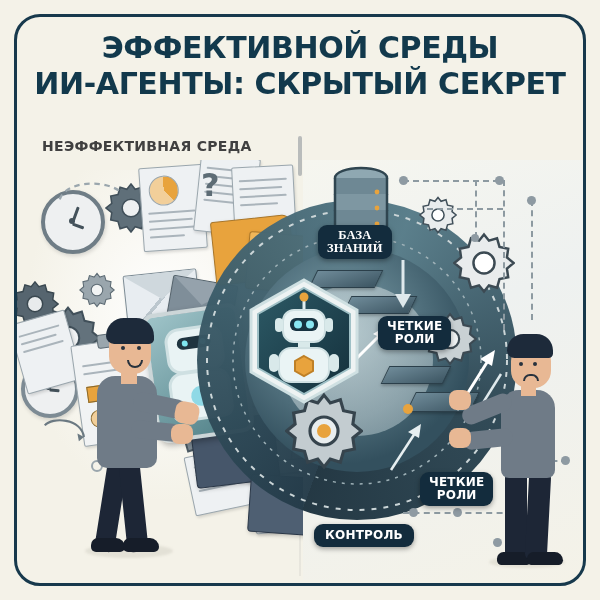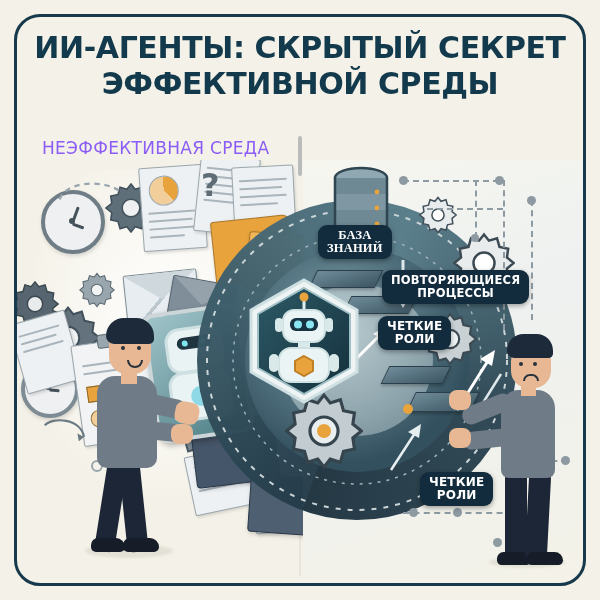"ИИ-АГЕНТЫ: СКРЫТЫЙ СЕКРЕТ" div.title-line { order: before "ЭФФЕКТИВНОЙ СРЕДЫ" -> after "ЭФФЕКТИВНОЙ СРЕДЫ" }
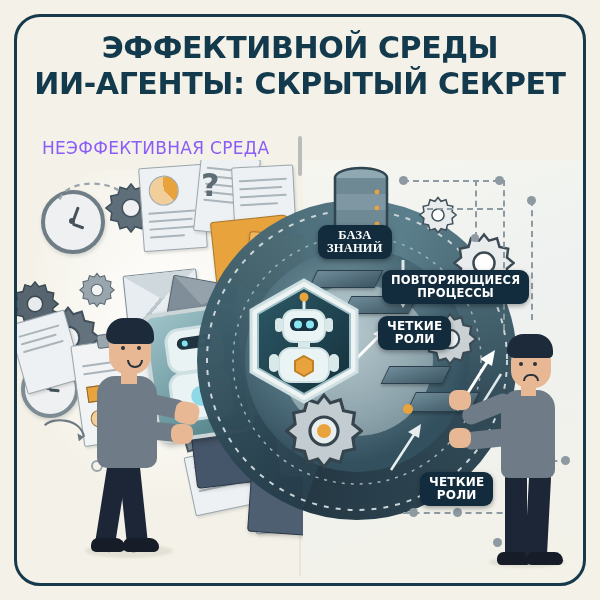"НЕЭФФЕКТИВНАЯ СРЕДА" .colhead { color: #8b5cf6 -> #404040; font-size: 17px -> 14px; font-weight: normal -> bold }
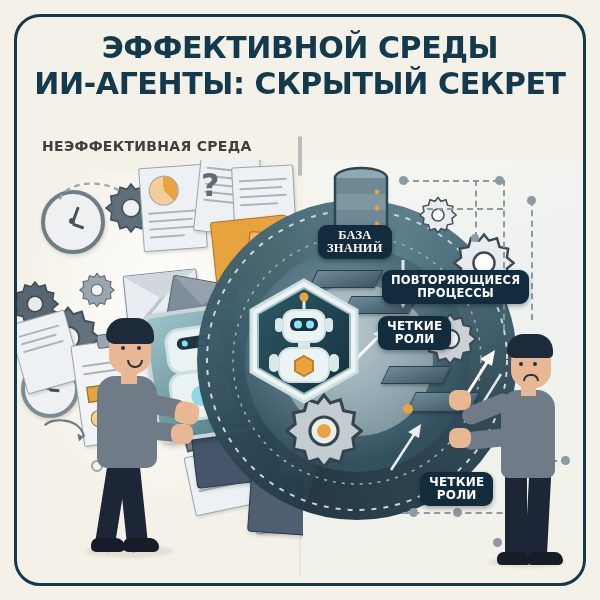"ПОВТОРЯЮЩИЕСЯ" div.badge { html: <div>ПОВТОРЯЮЩИЕСЯ ПРОЦЕССЫ</div> -> none }
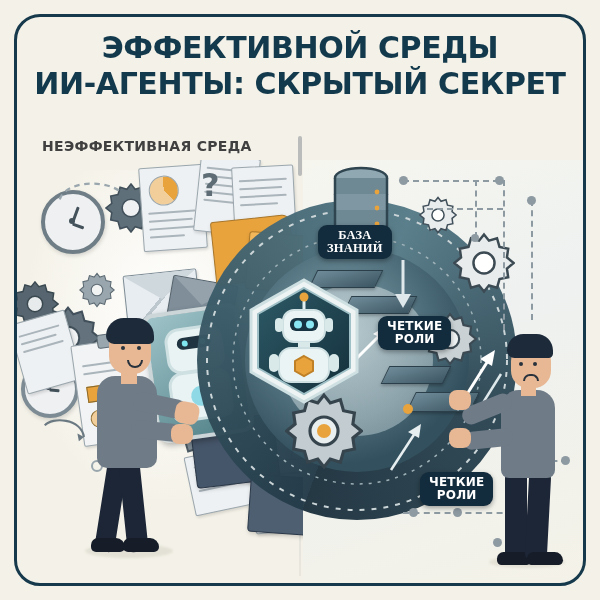"КОНТРОЛЬ" div.badge { html: none -> <div>КОНТРОЛЬ</div> }
